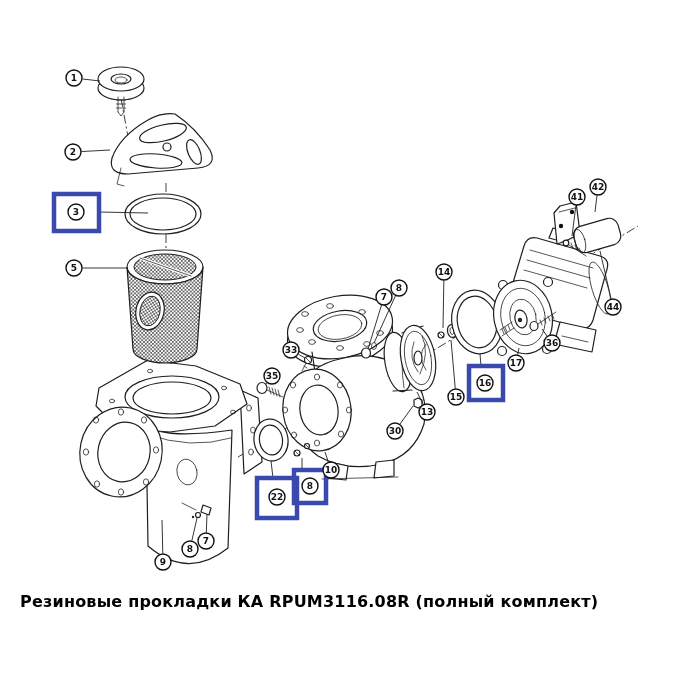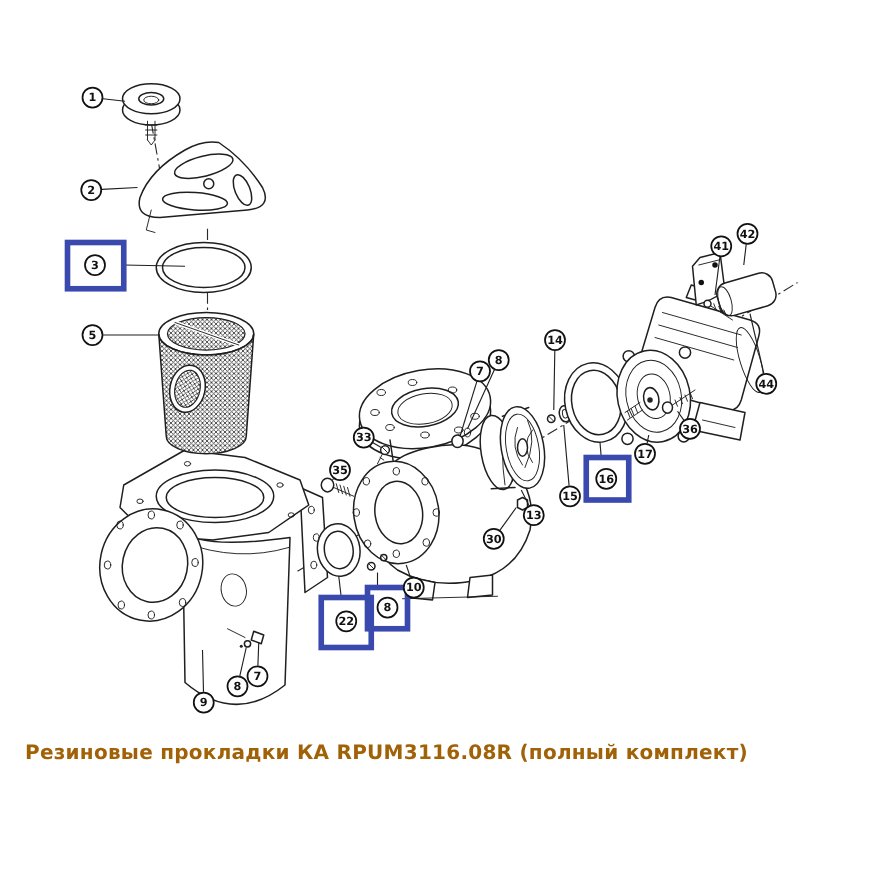"Резиновые прокладки КА RPUM3116.08R" div.caption { color: #a16207 -> #000000 }
